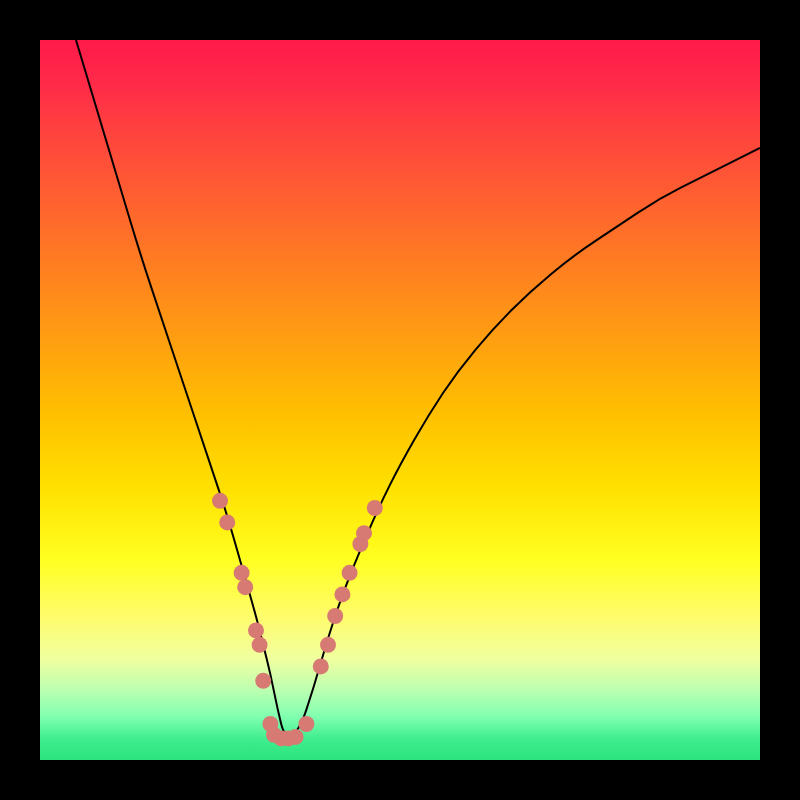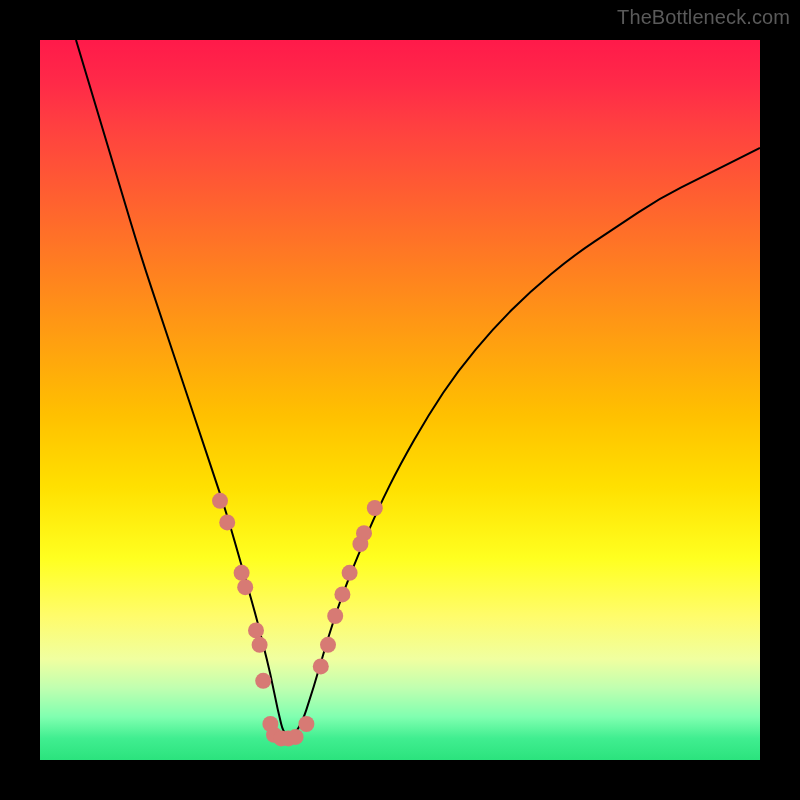"TheBottleneck.com" div.watermark { html: <div>TheBottleneck.com</div> -> none }
